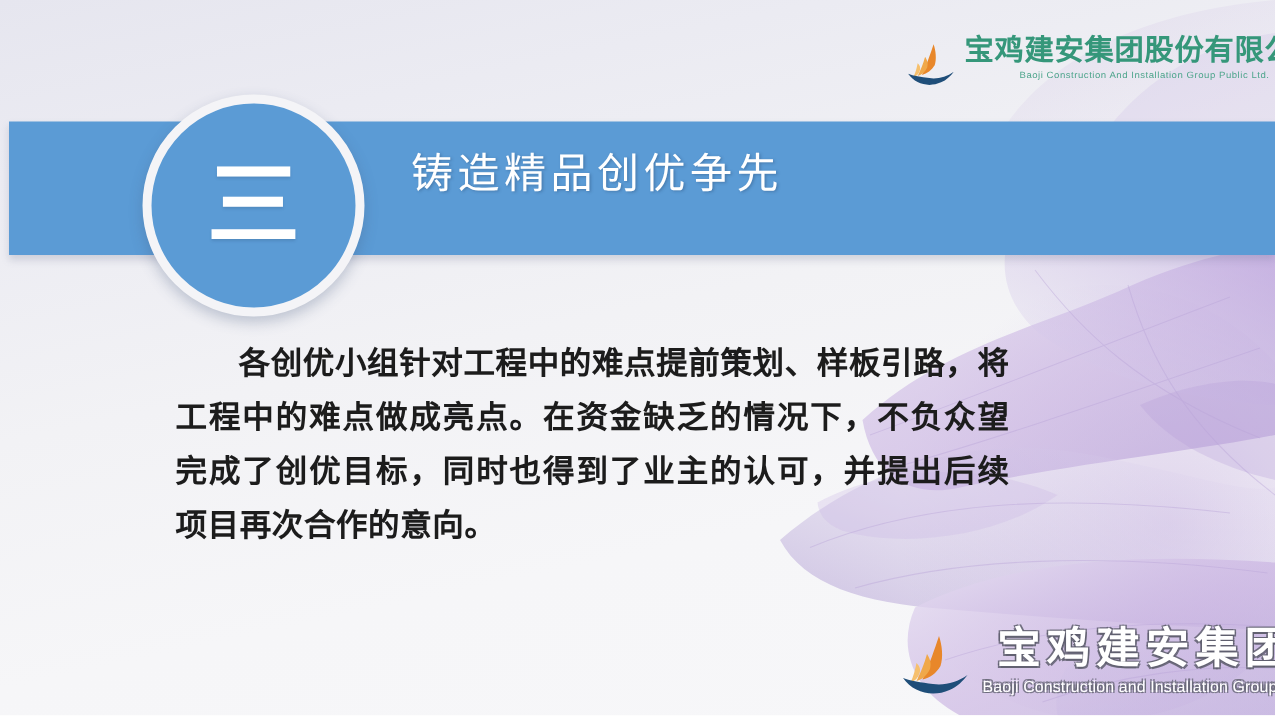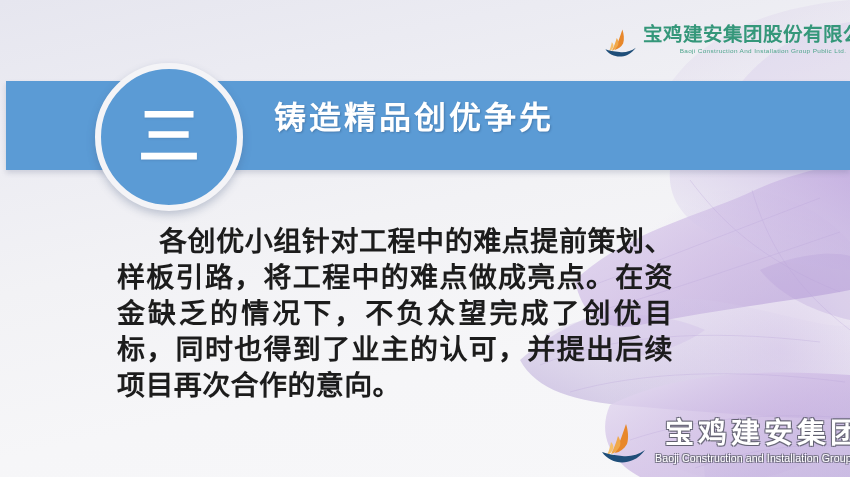"铸造精品创优争先" .banner-title { font-size: 32px -> 28px; font-weight: bold -> normal }
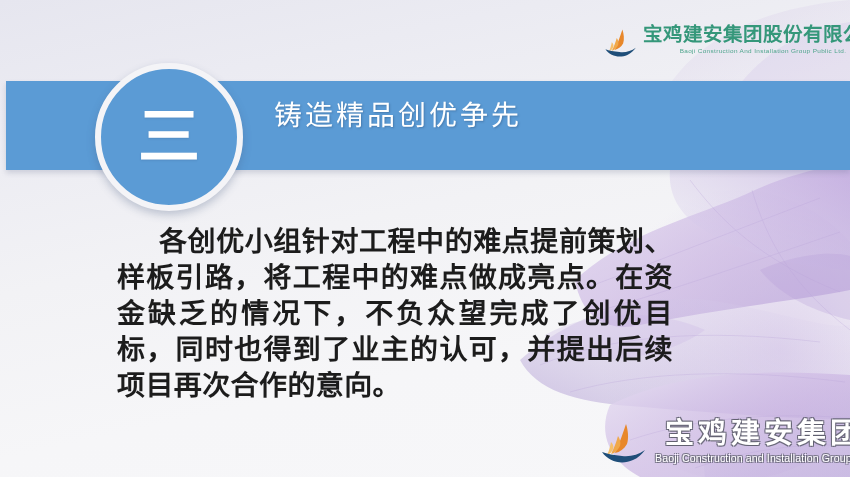"各创优小组针对工程中的难点提前策划、样板引路，将工程中的难点做成亮点。在资金缺乏" .body-text { font-size: 28px -> 21px }
